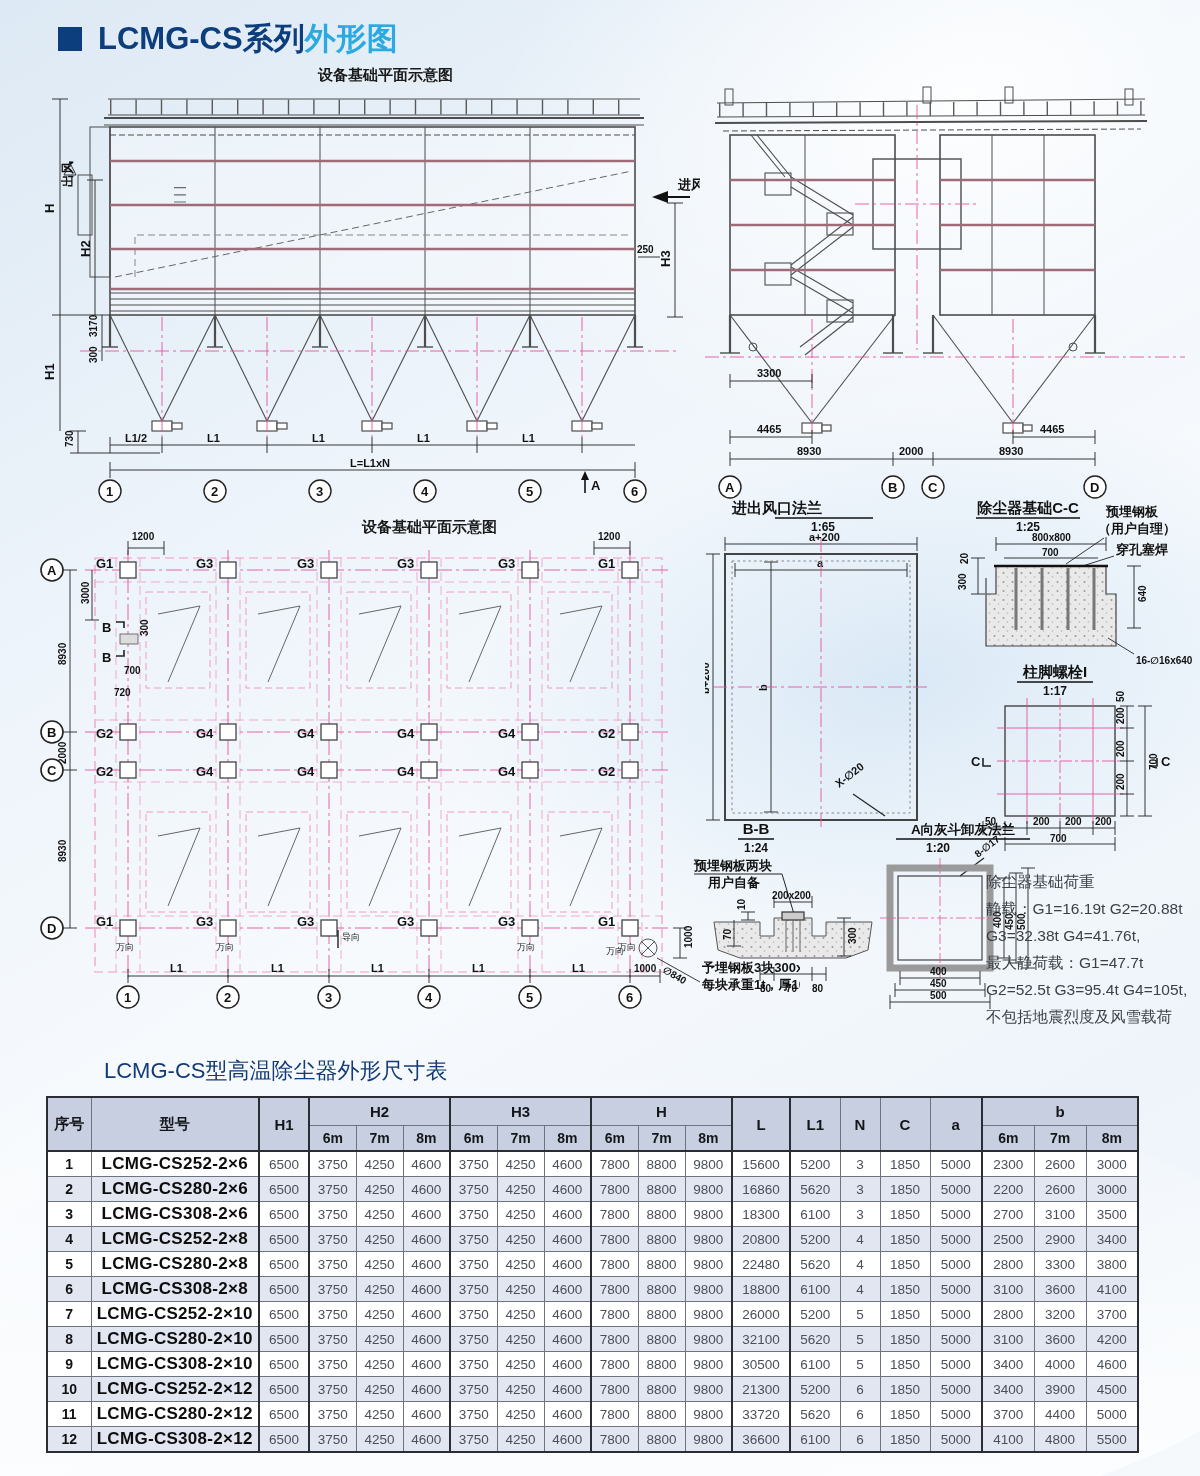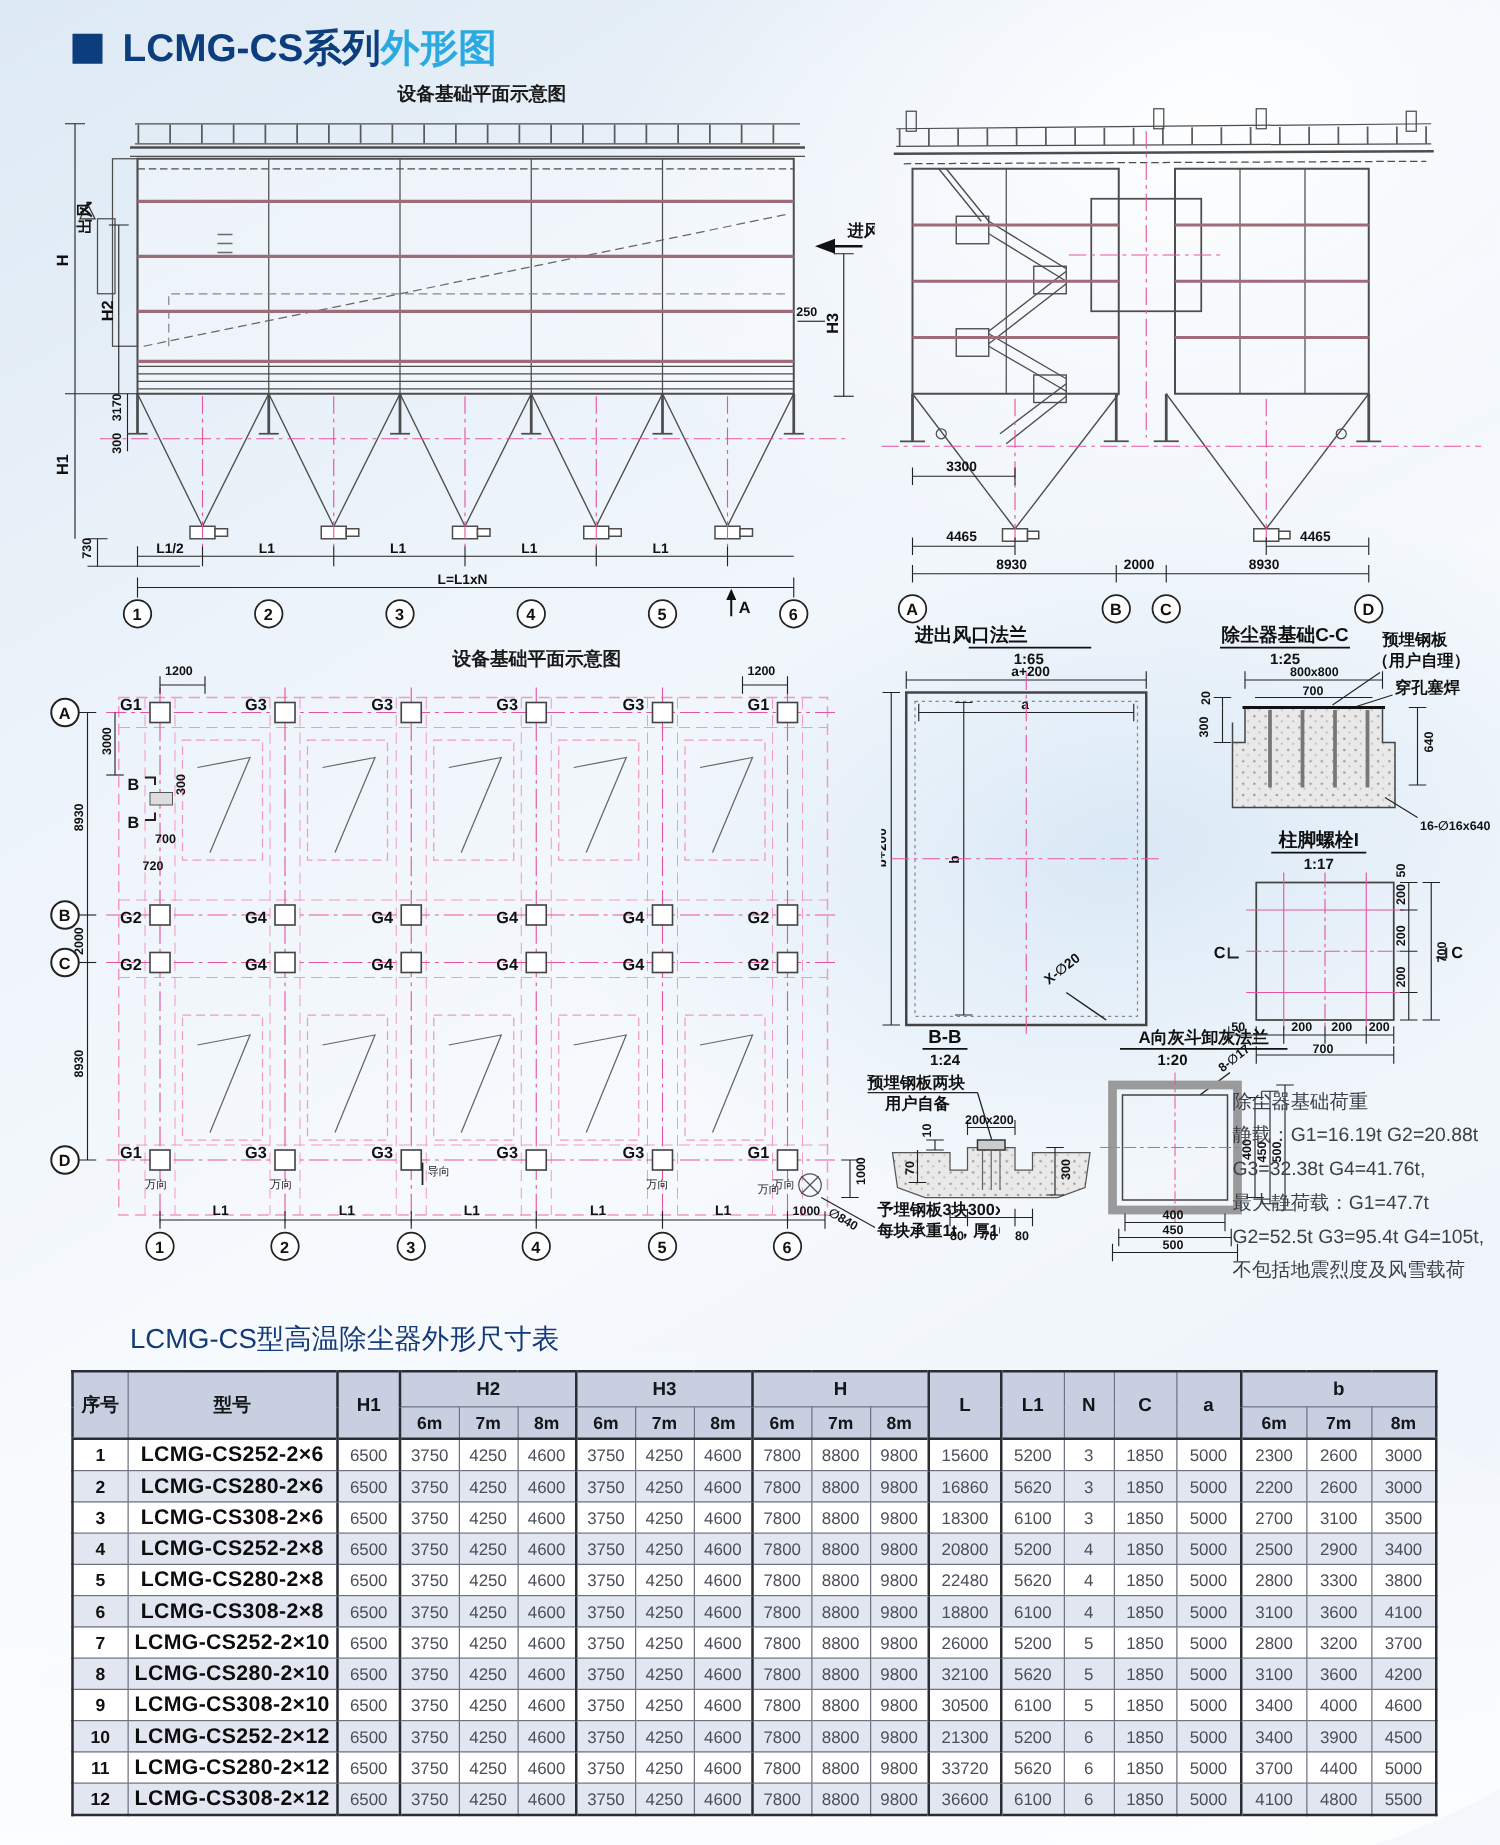"序号" #spec { left: 57px -> 46px }
